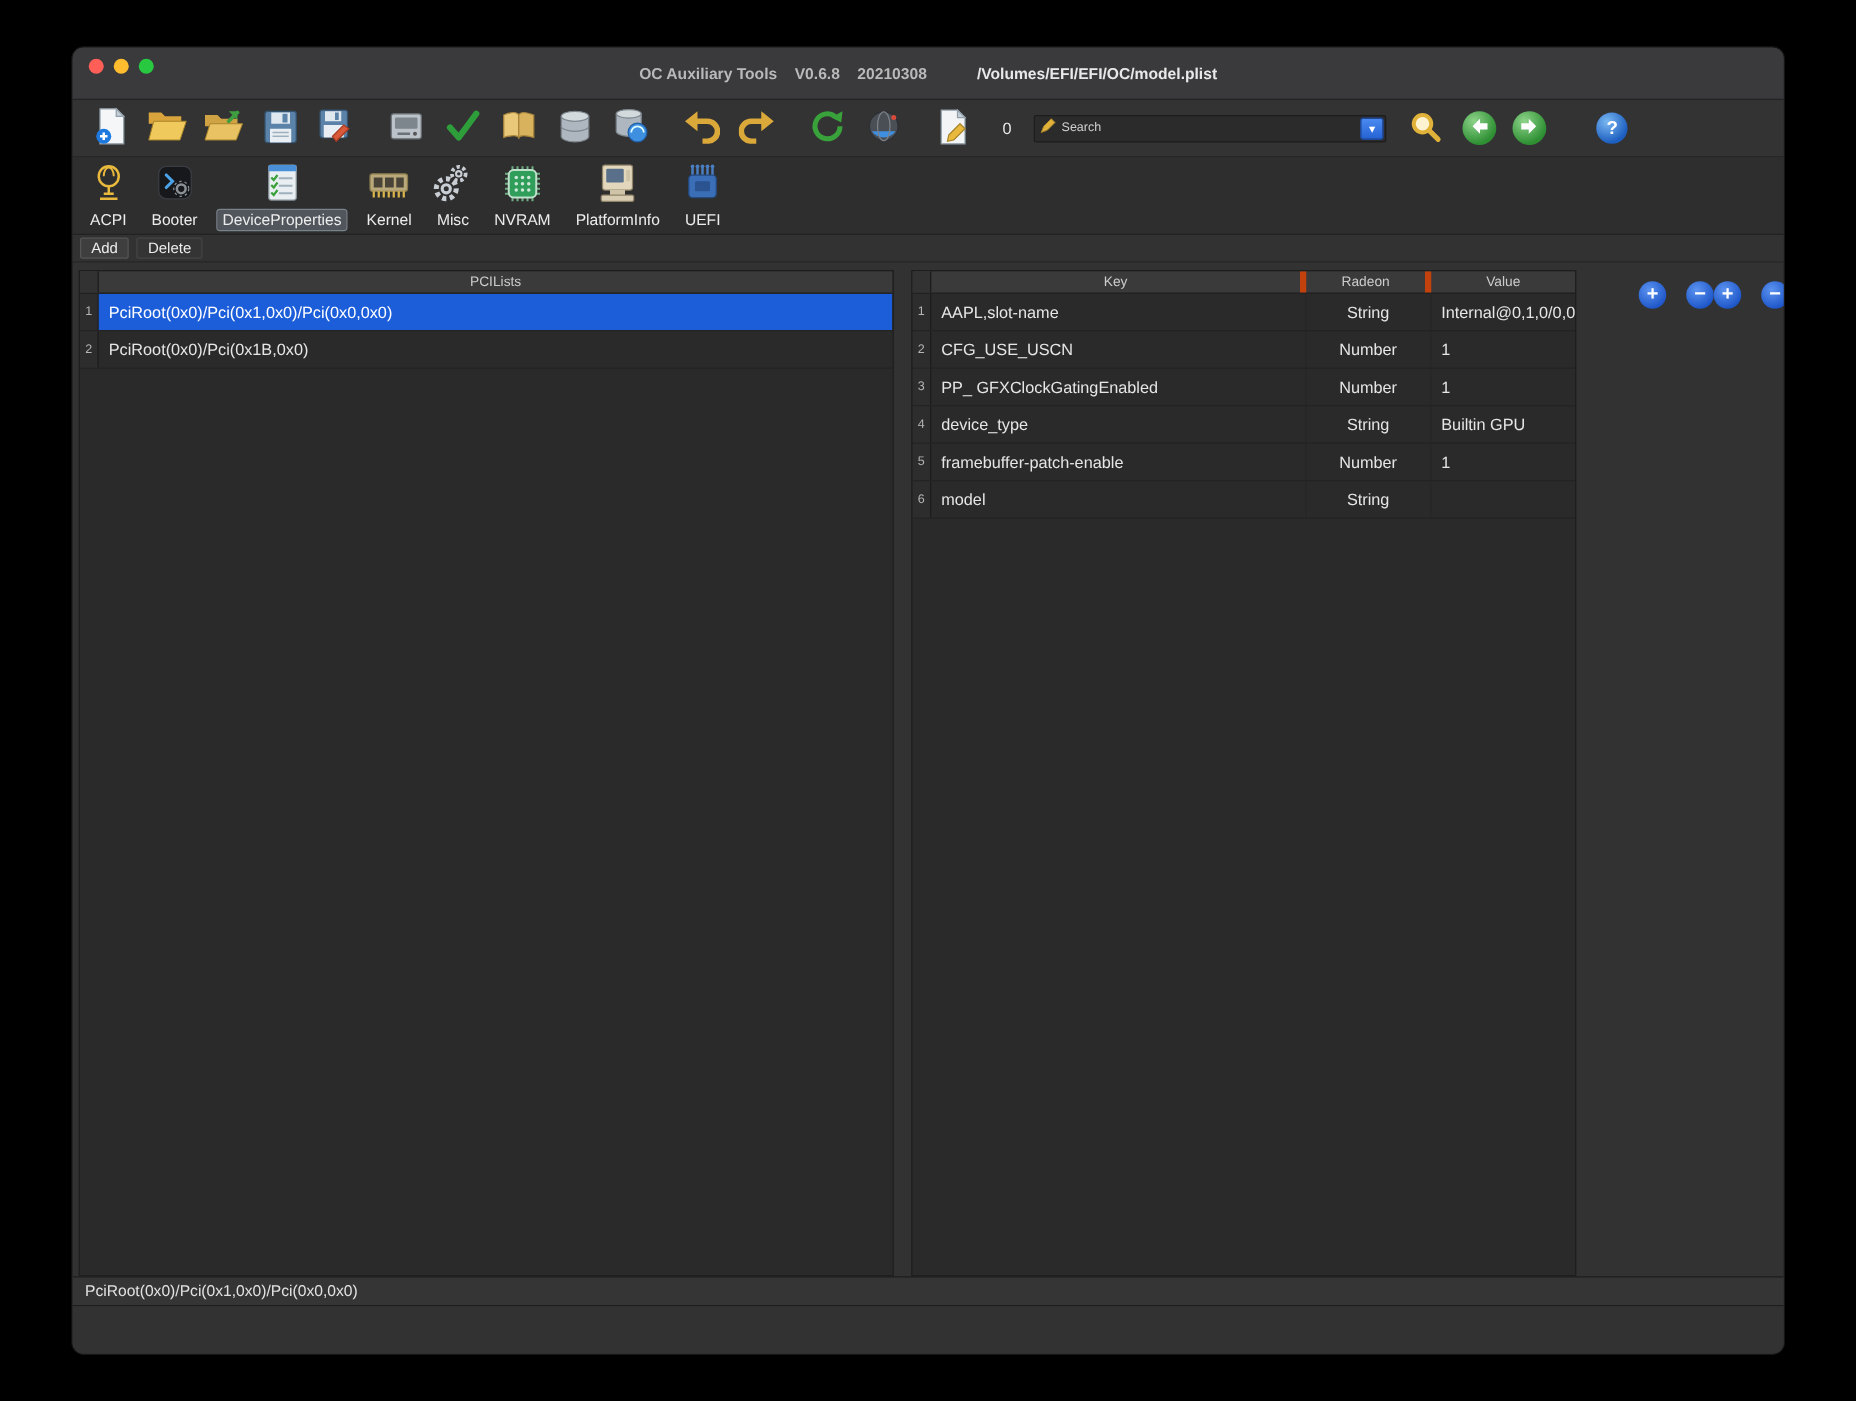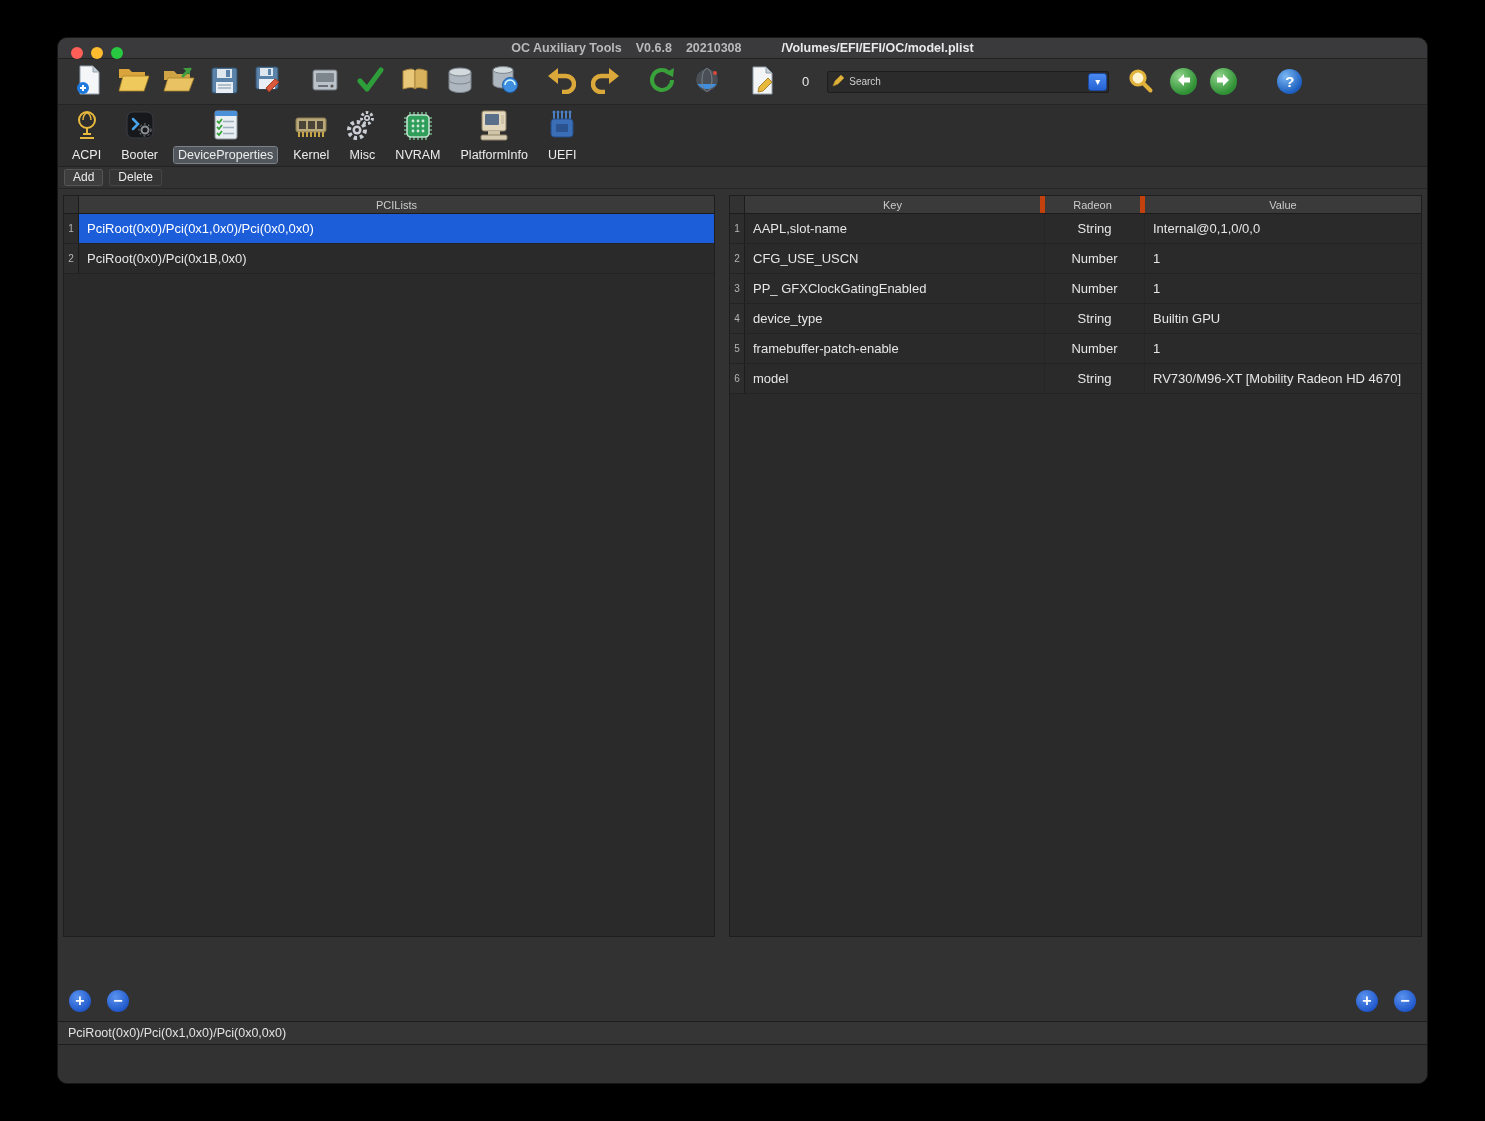"OC Auxiliary Tools" .titlebar { height: 21px -> 42px }
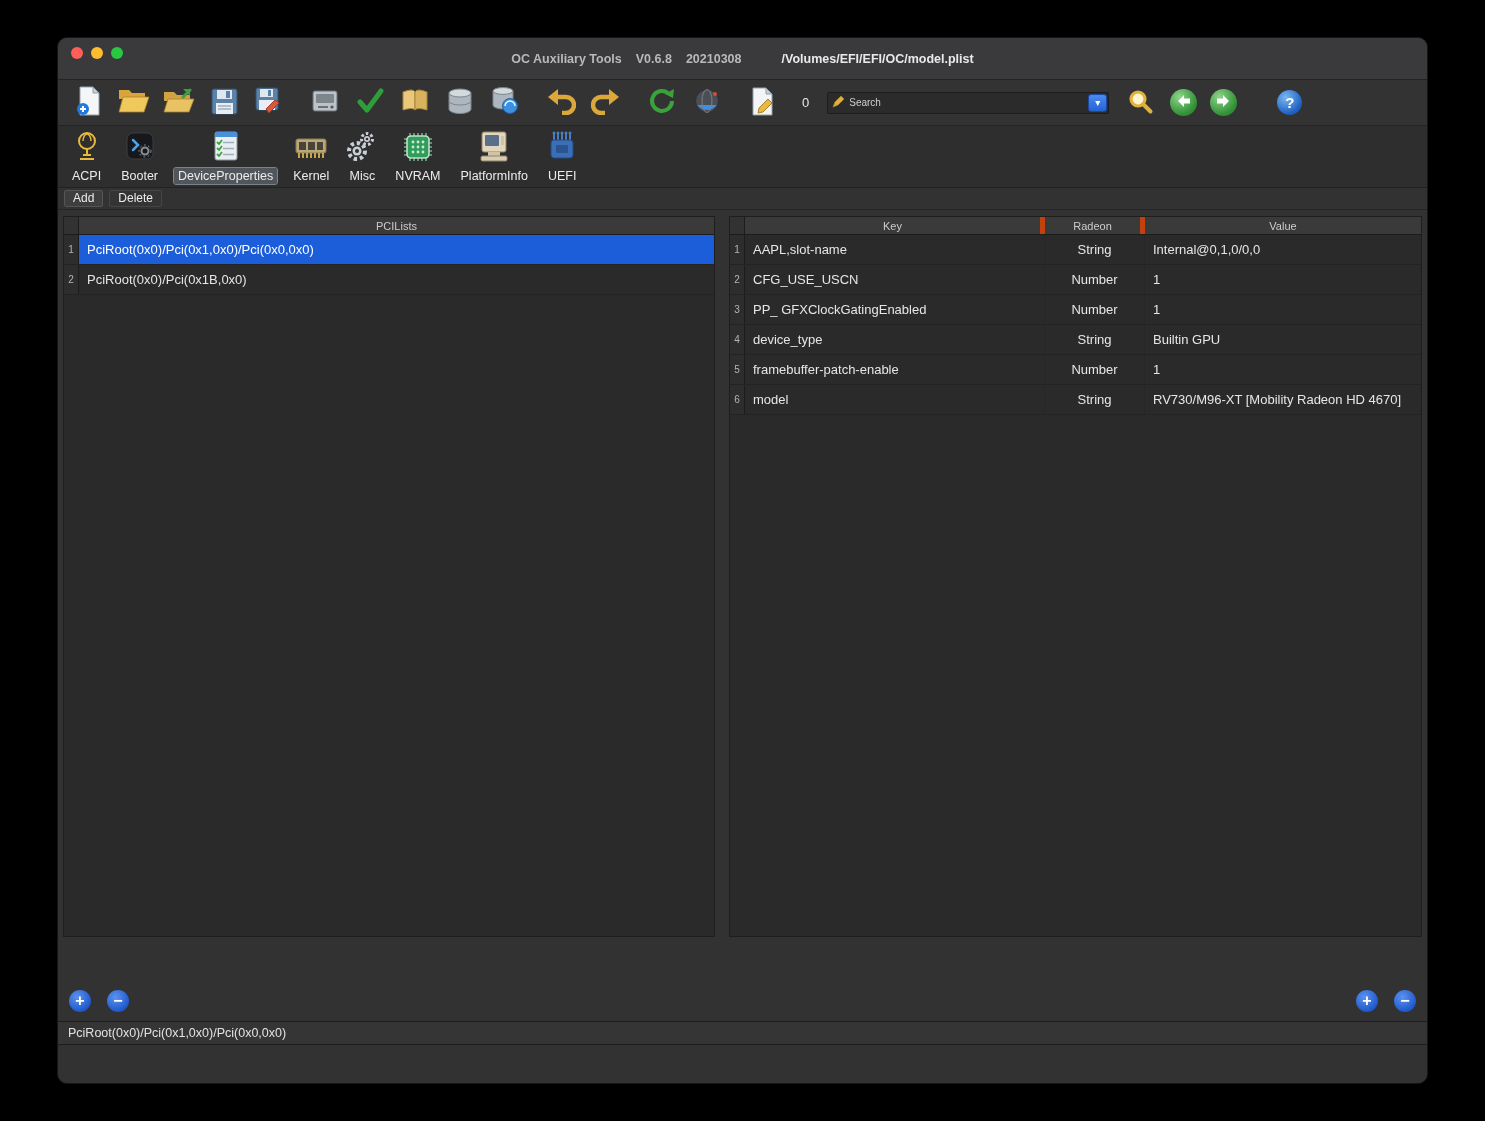"PCILists" .content { flex-direction: column -> row }
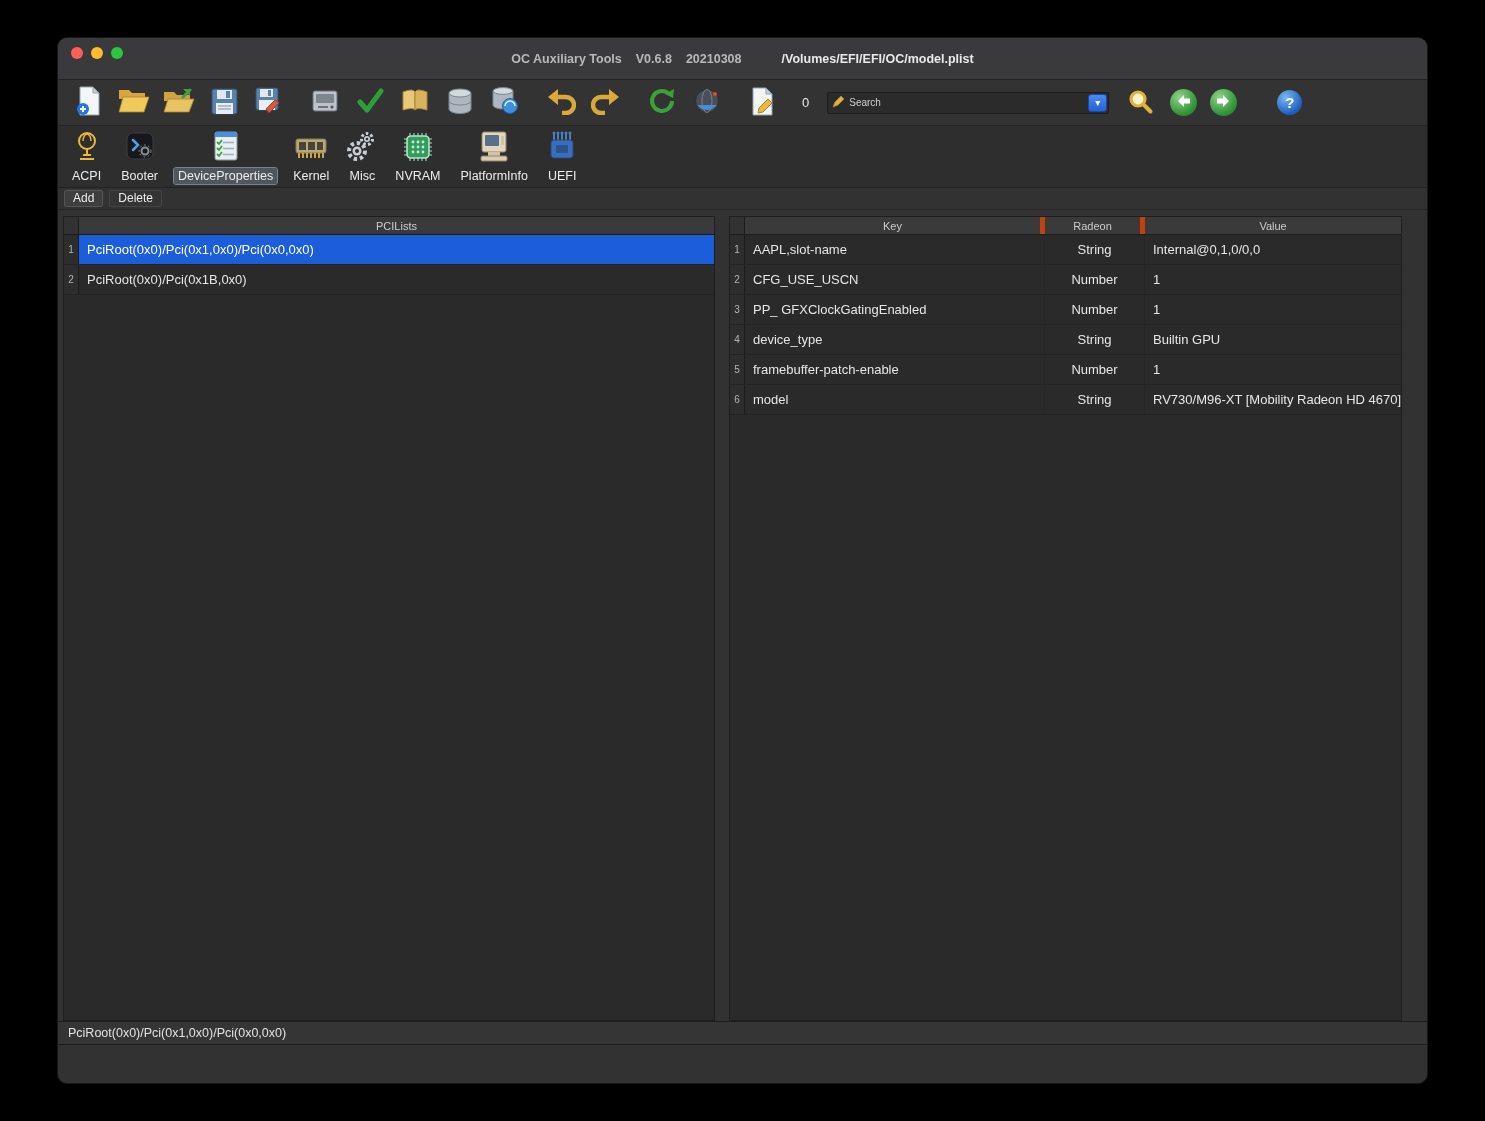"RV730/M96-XT [Mobility Radeon HD 4670]" div.cell { html: <div>RV730/M96-XT [Mobility Radeon HD 4670]</div> -> none }
